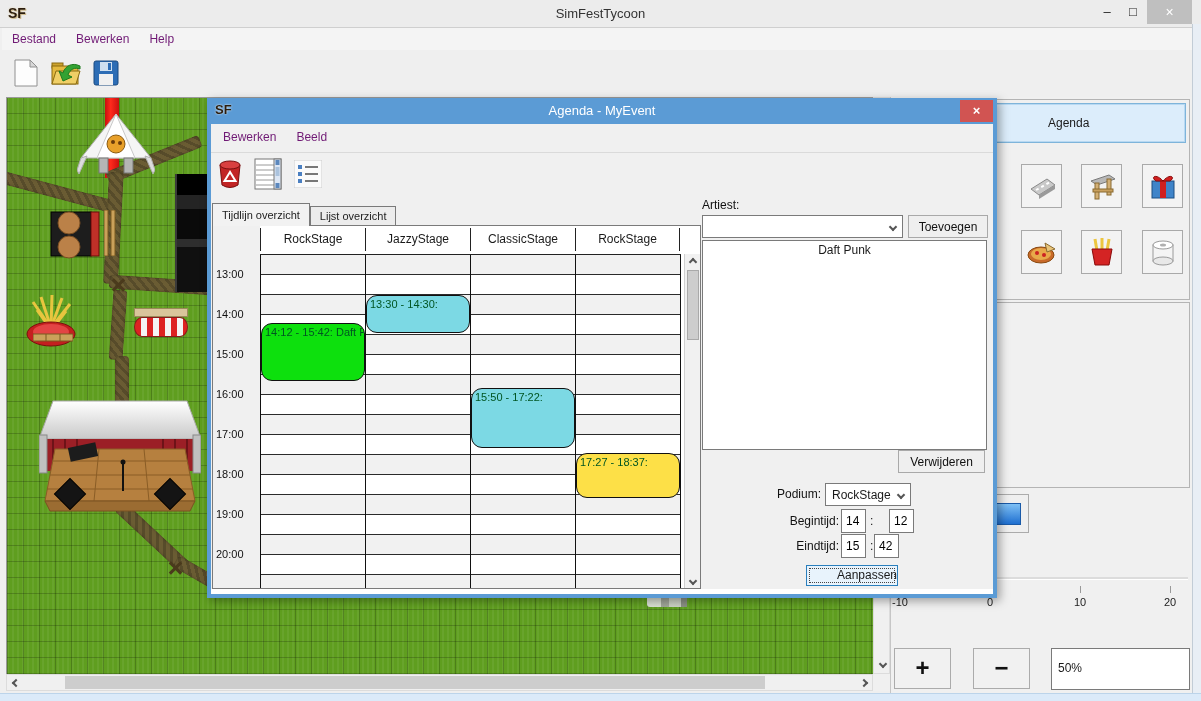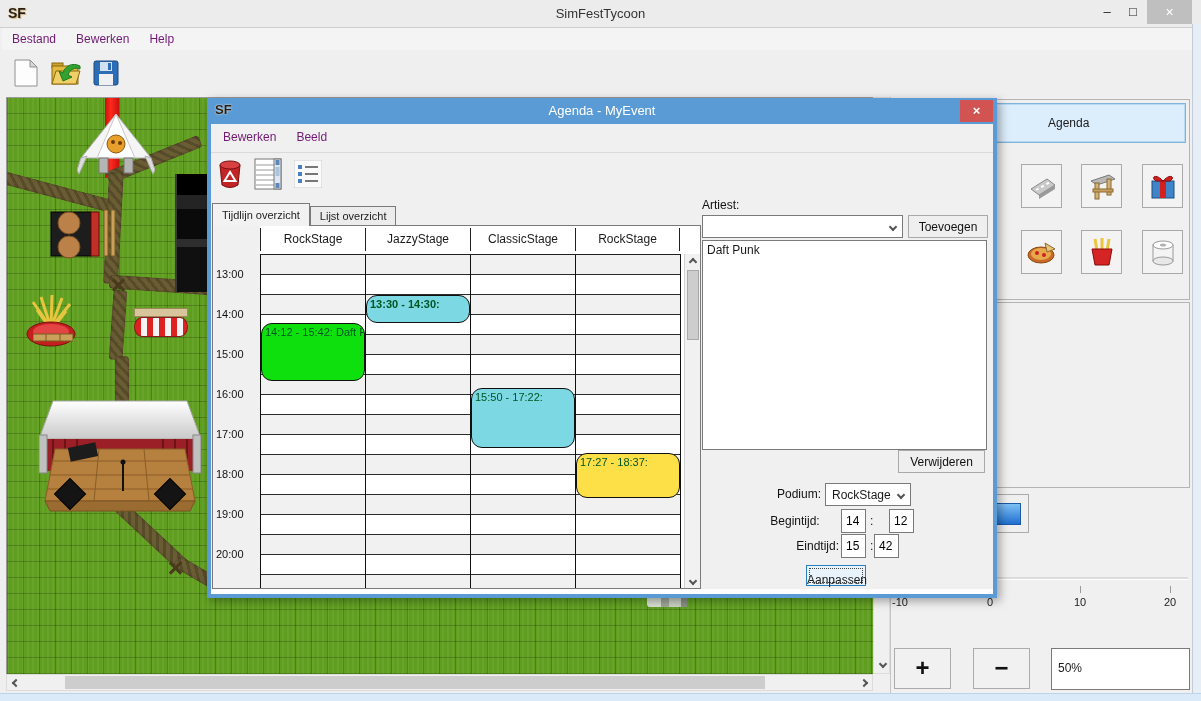"Daft Punk" #artist-list { text-align: none -> center }
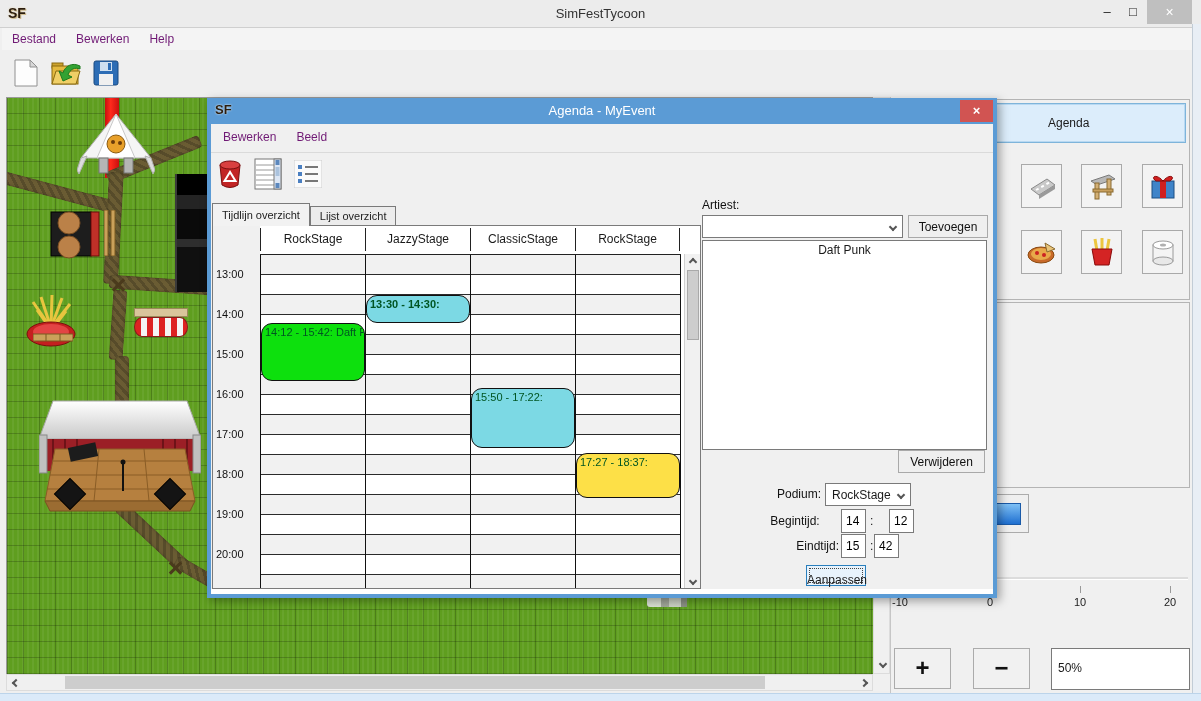"13:30 - 14:30:" div.event { font-weight: bold -> none; height: 28px -> 38px }
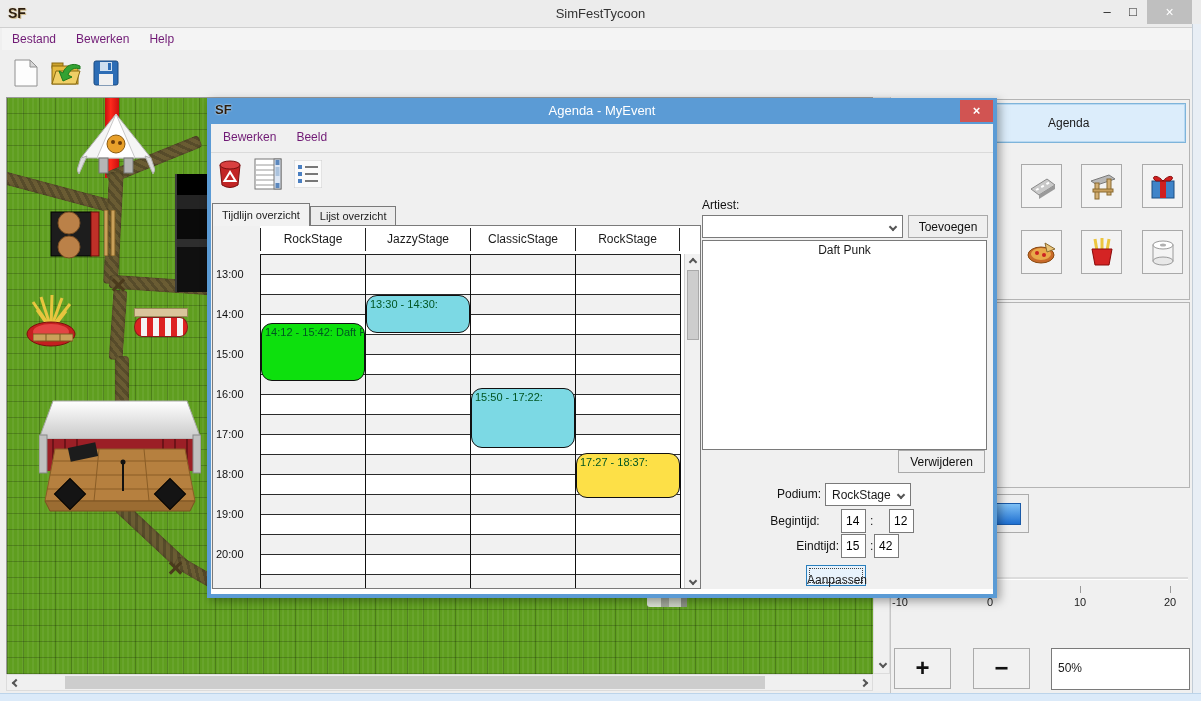"Begintijd:" div.dlg-label { text-align: center -> right }
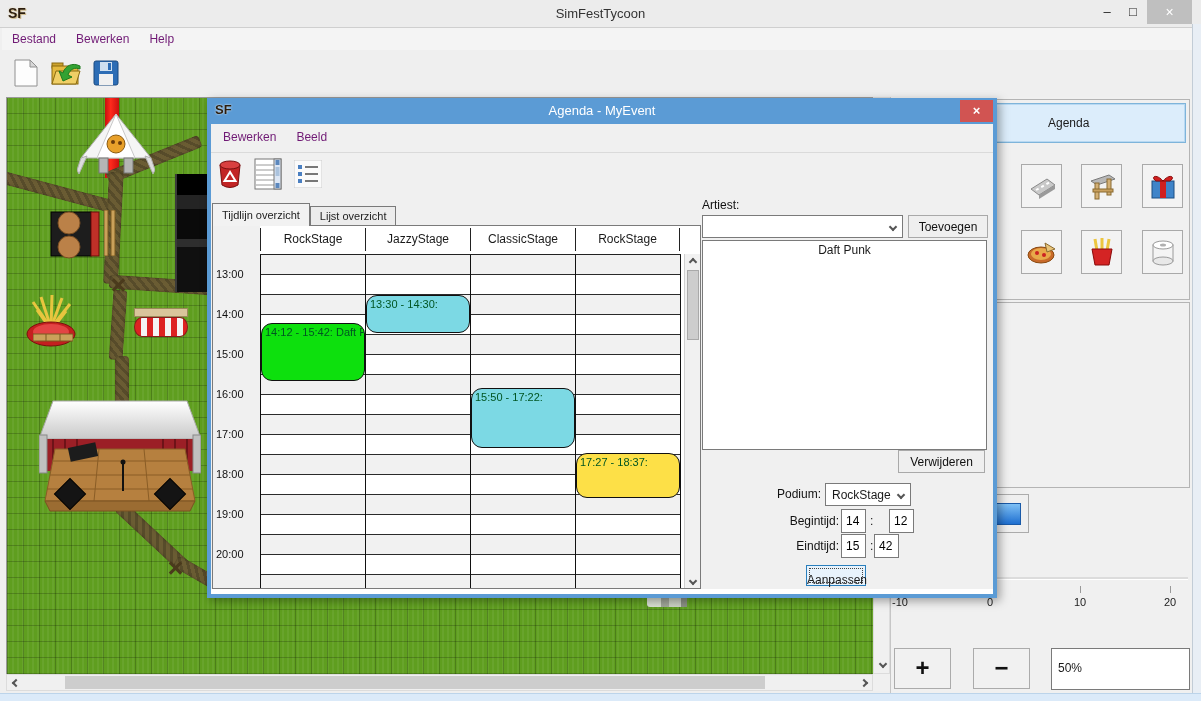"Aanpassen" #apply-button { padding-top: 7px -> 2px; width: 60px -> 92px }
